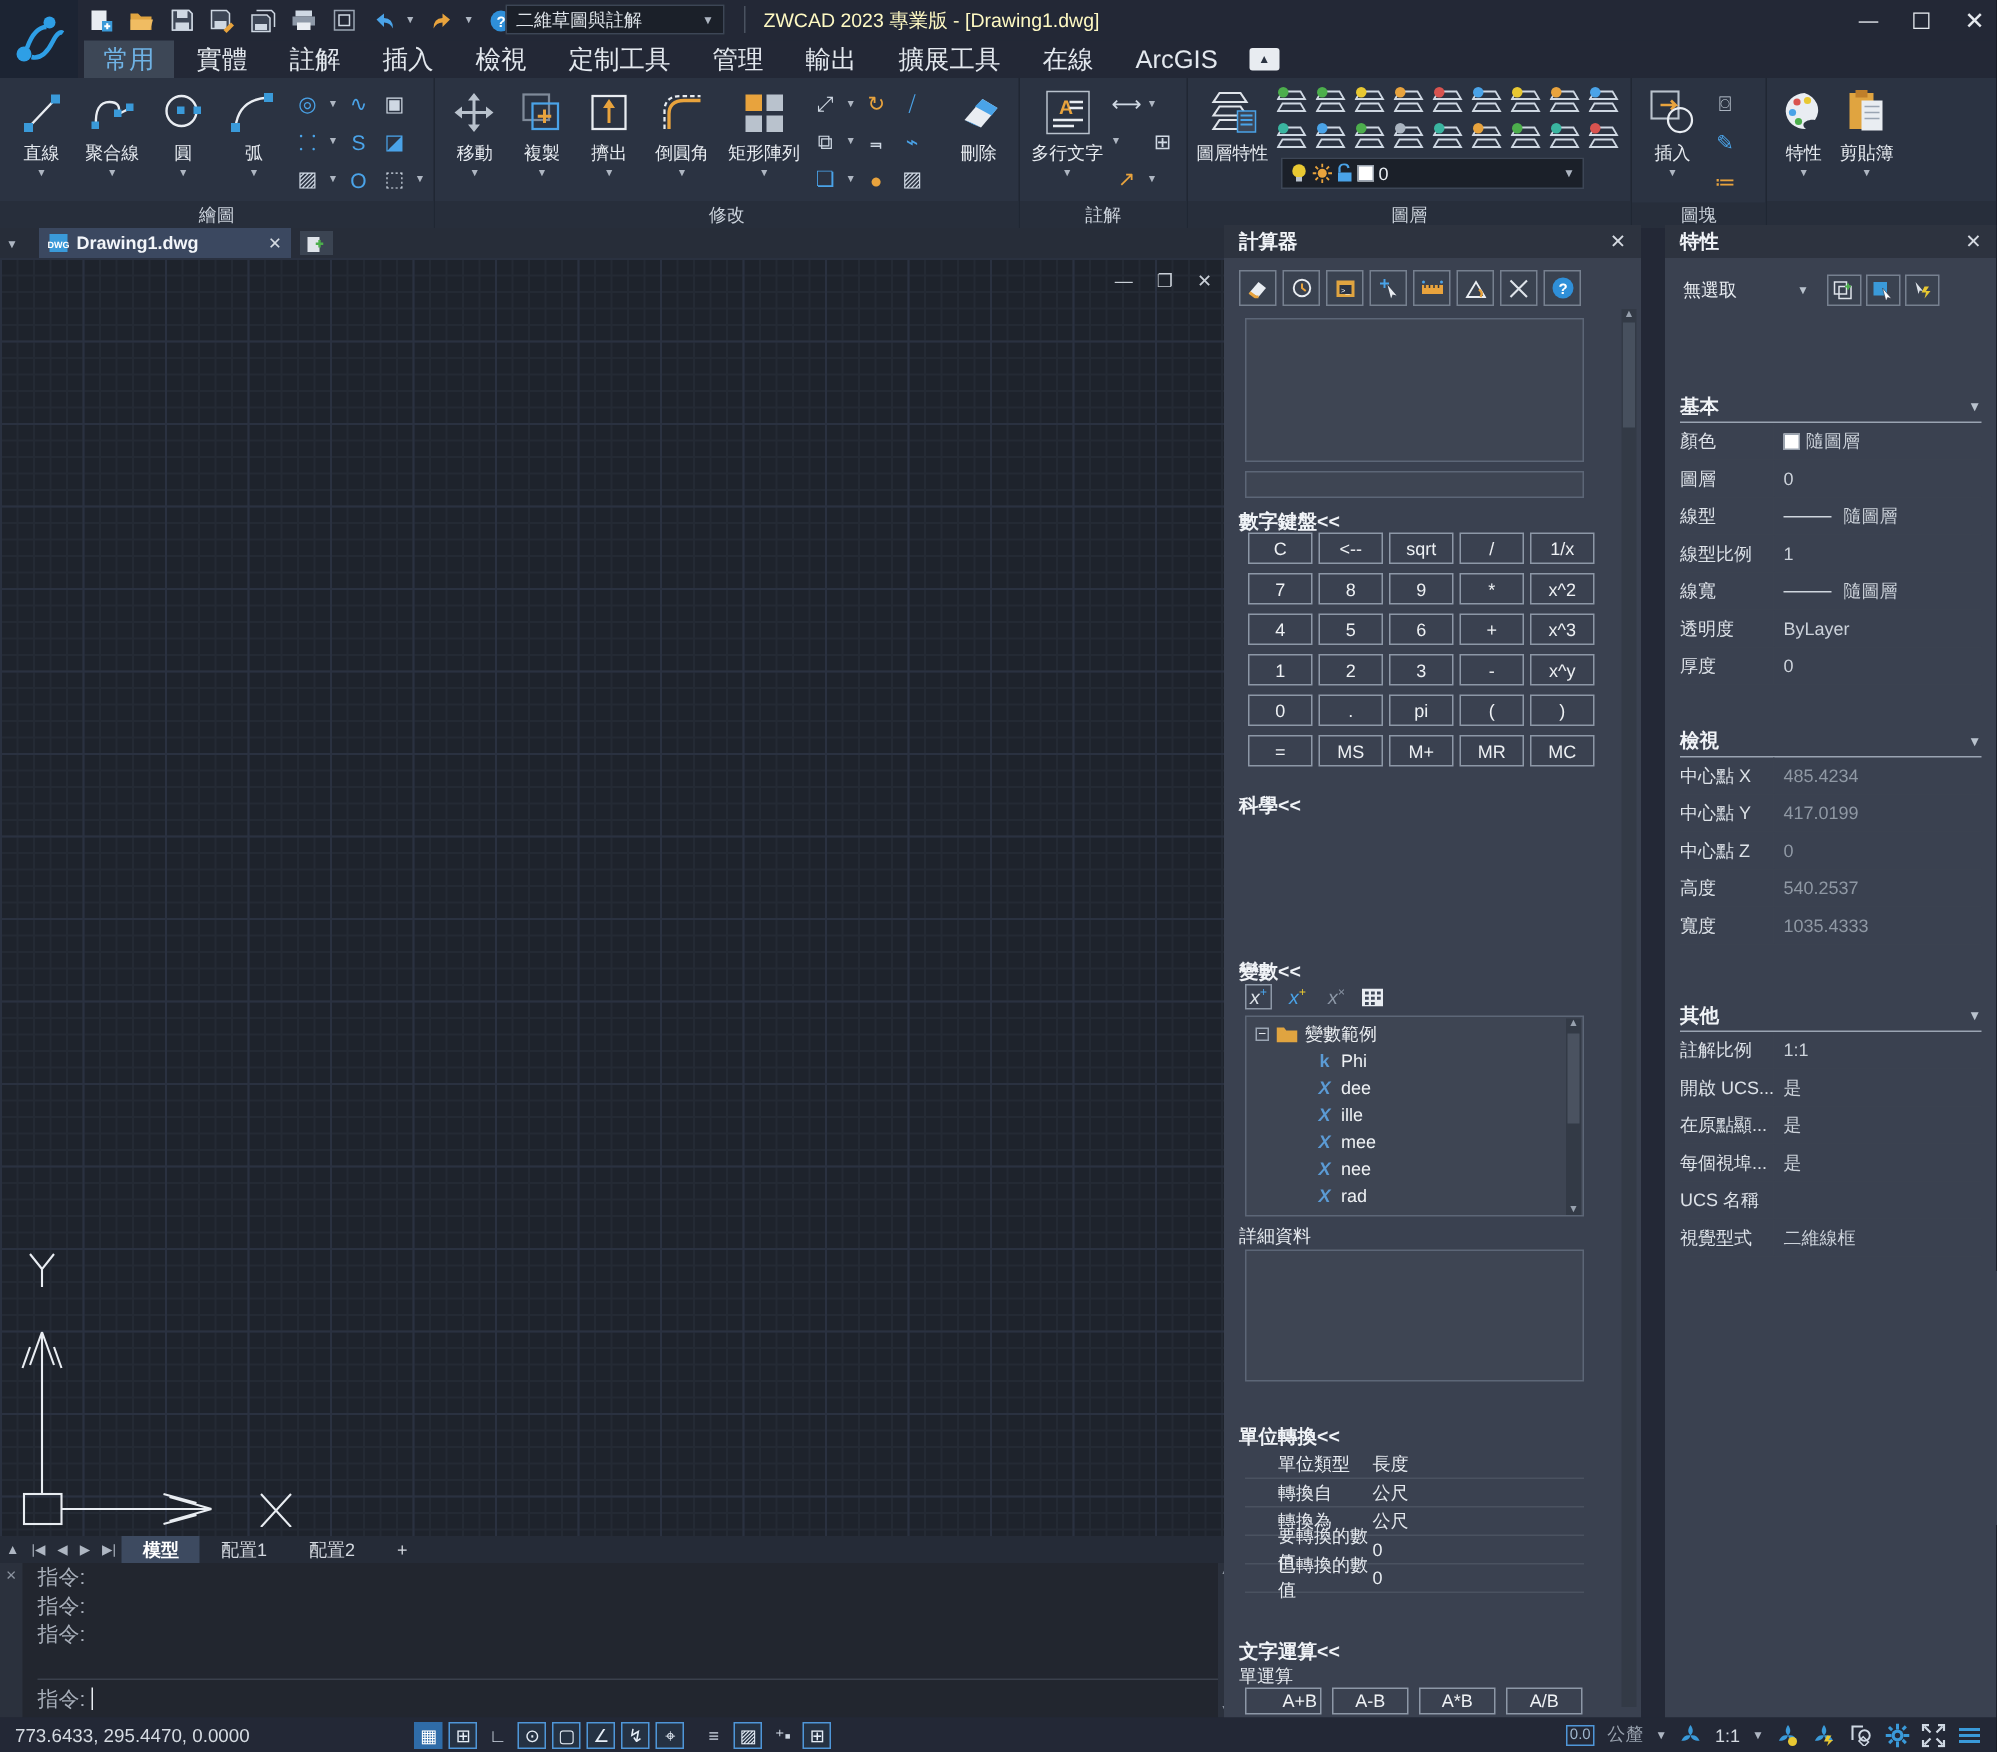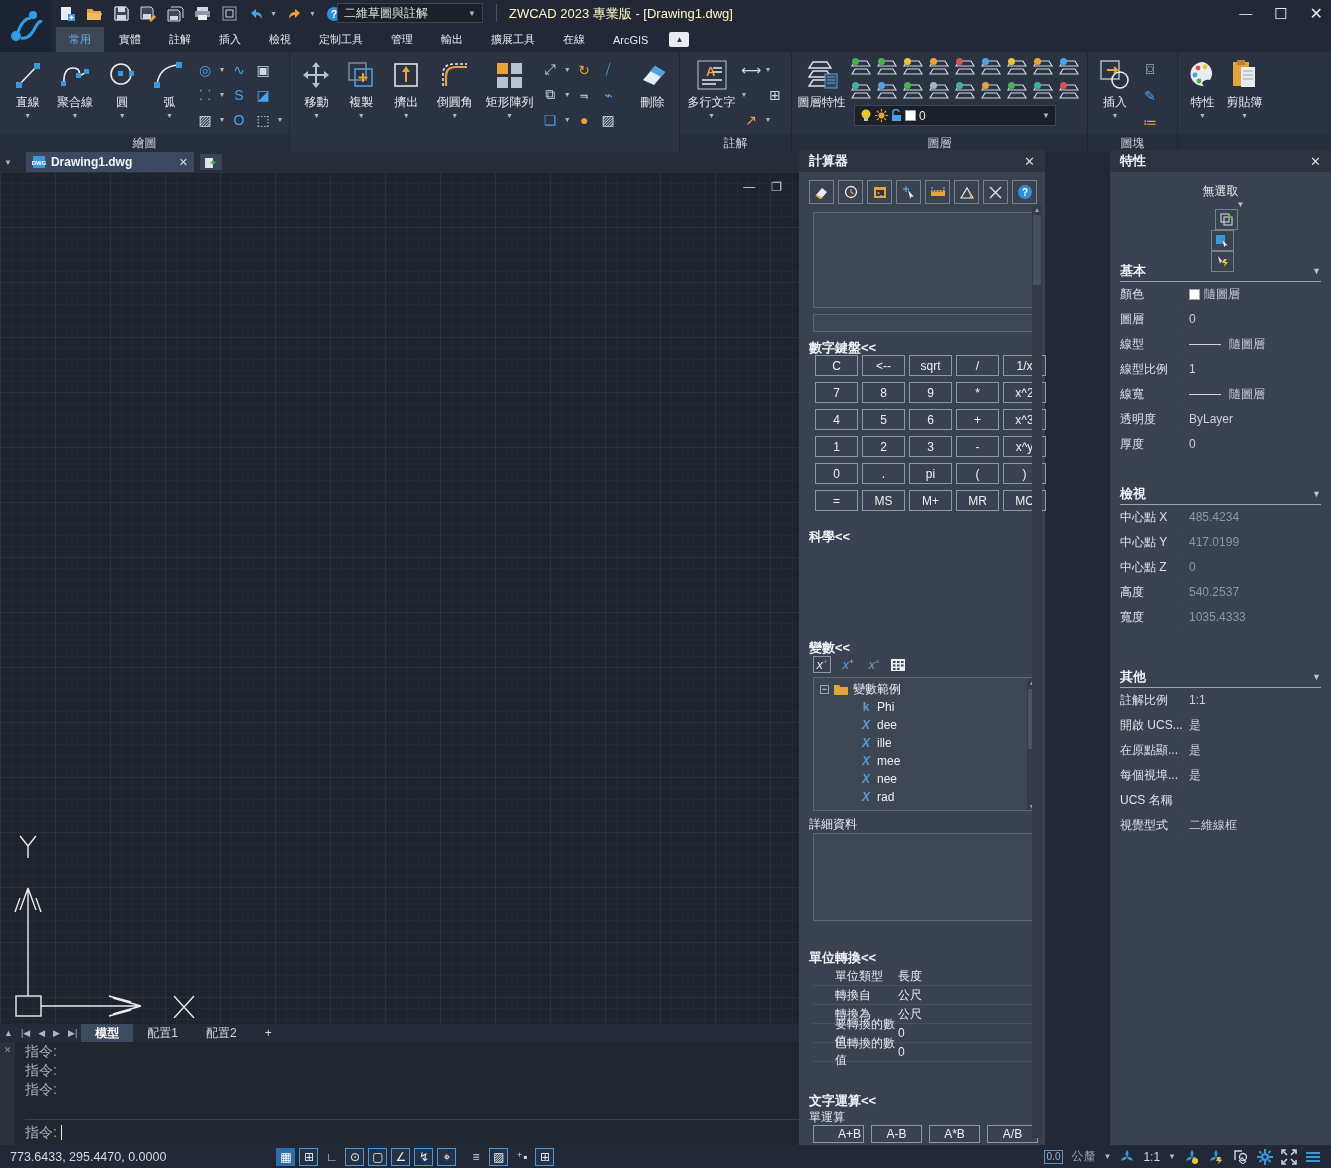"常用" .rtab { font-size: 11px -> 17px }
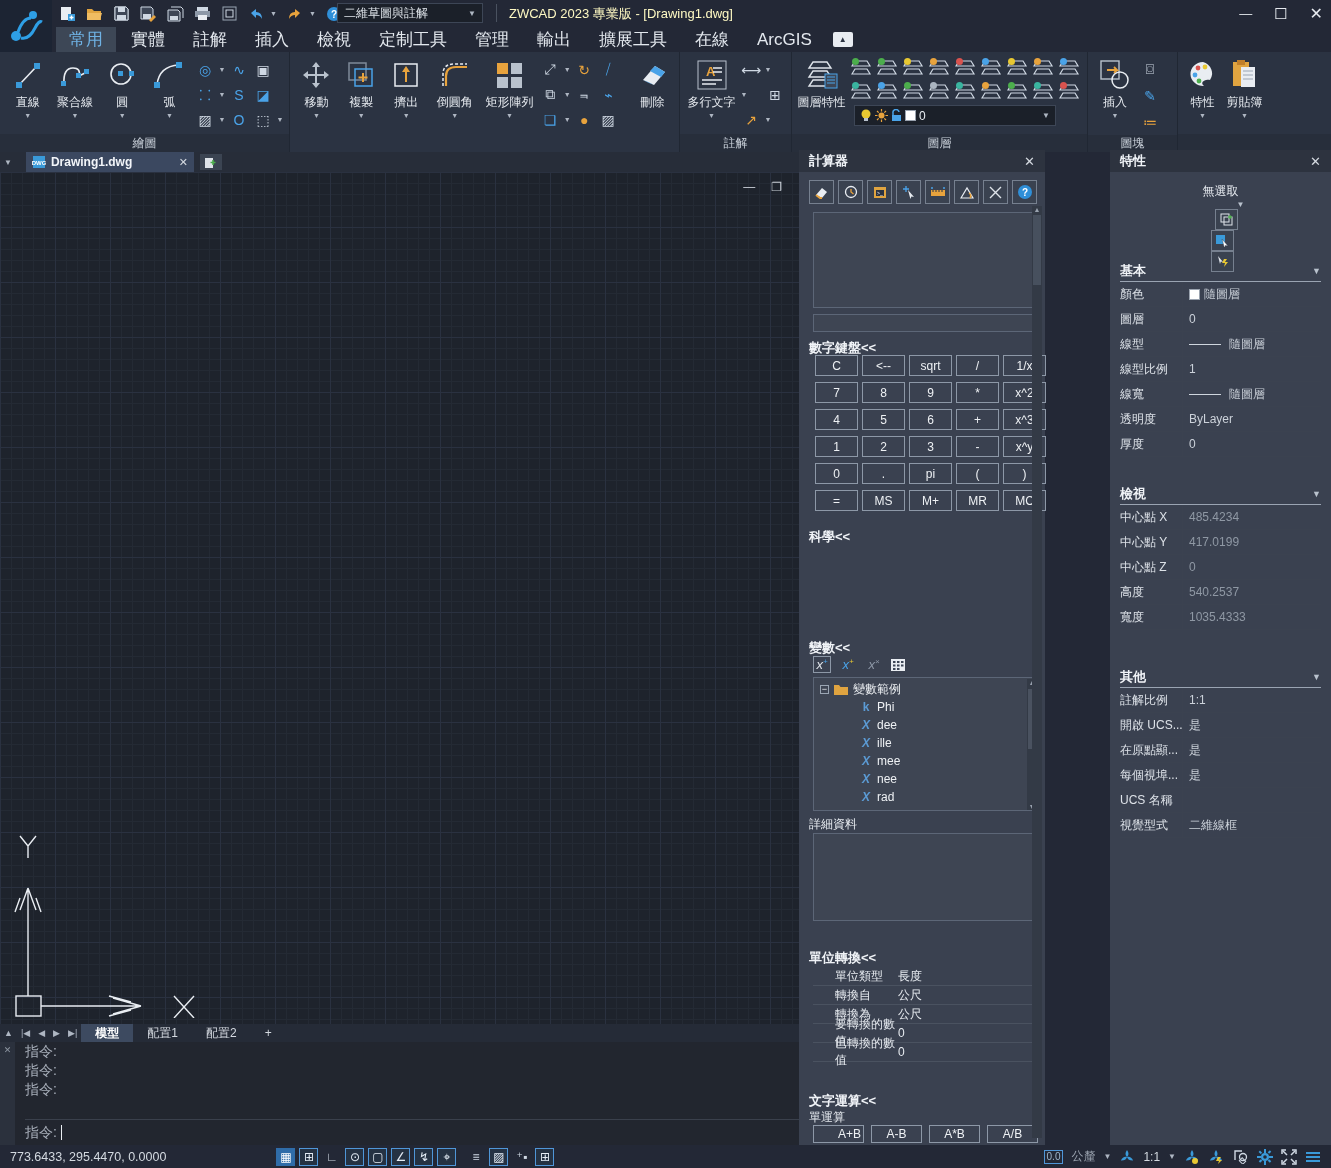"修改" div.rfoot { html: none -> <div>修改</div> }
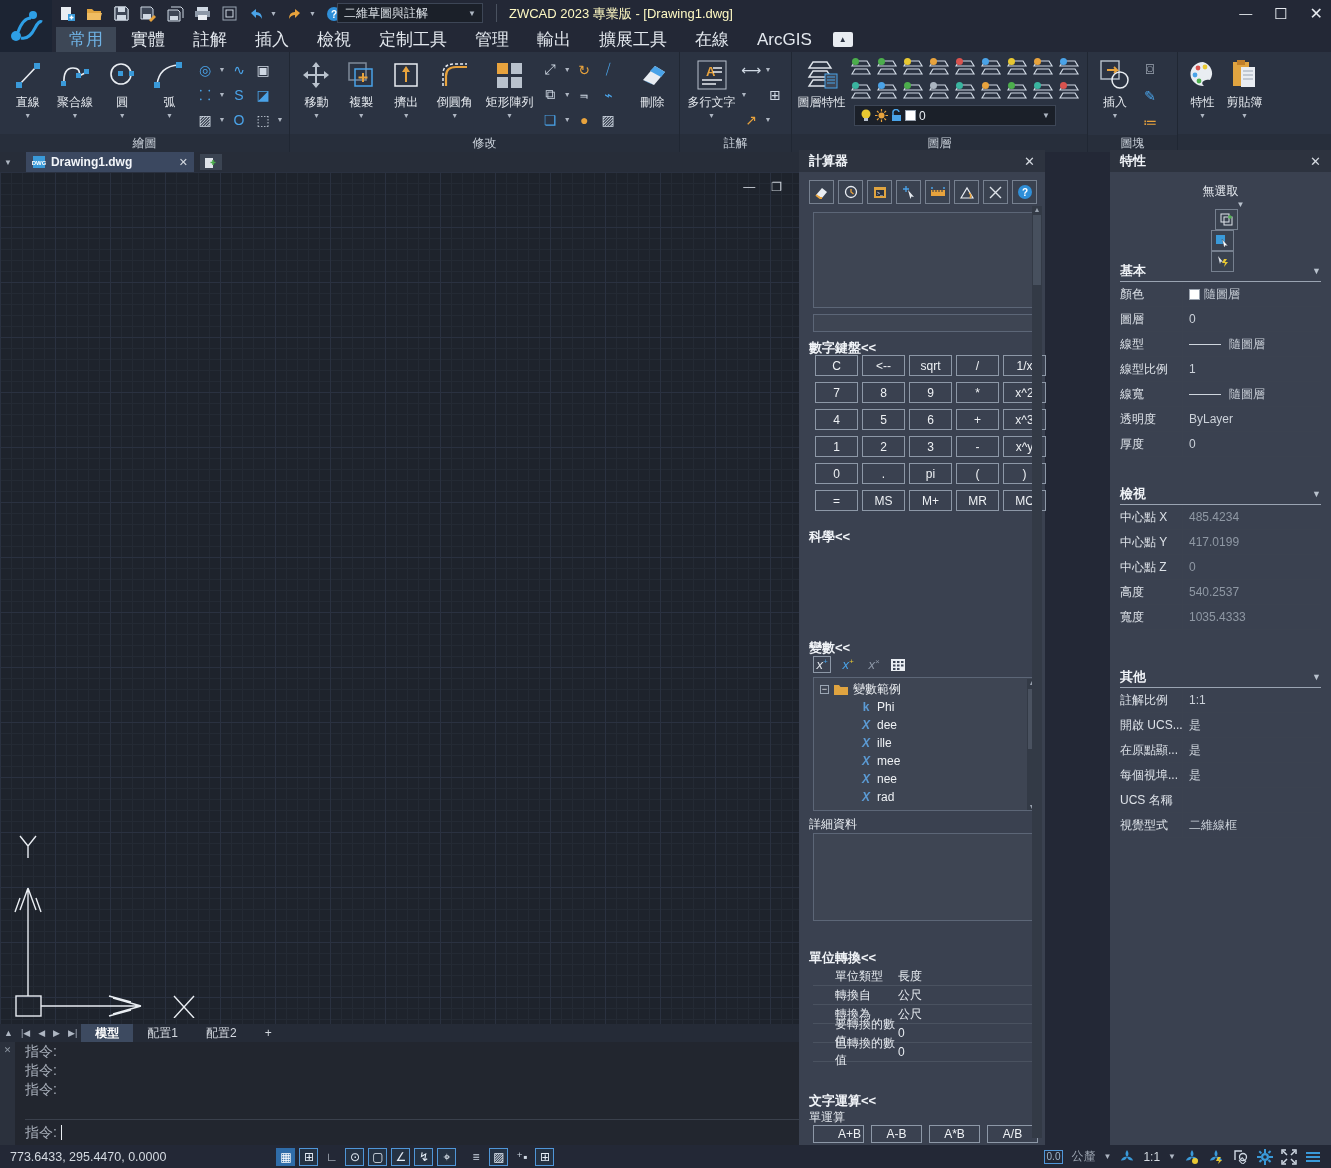"計算器" #calc { left: 799px -> 816px; width: 246px -> 278px }
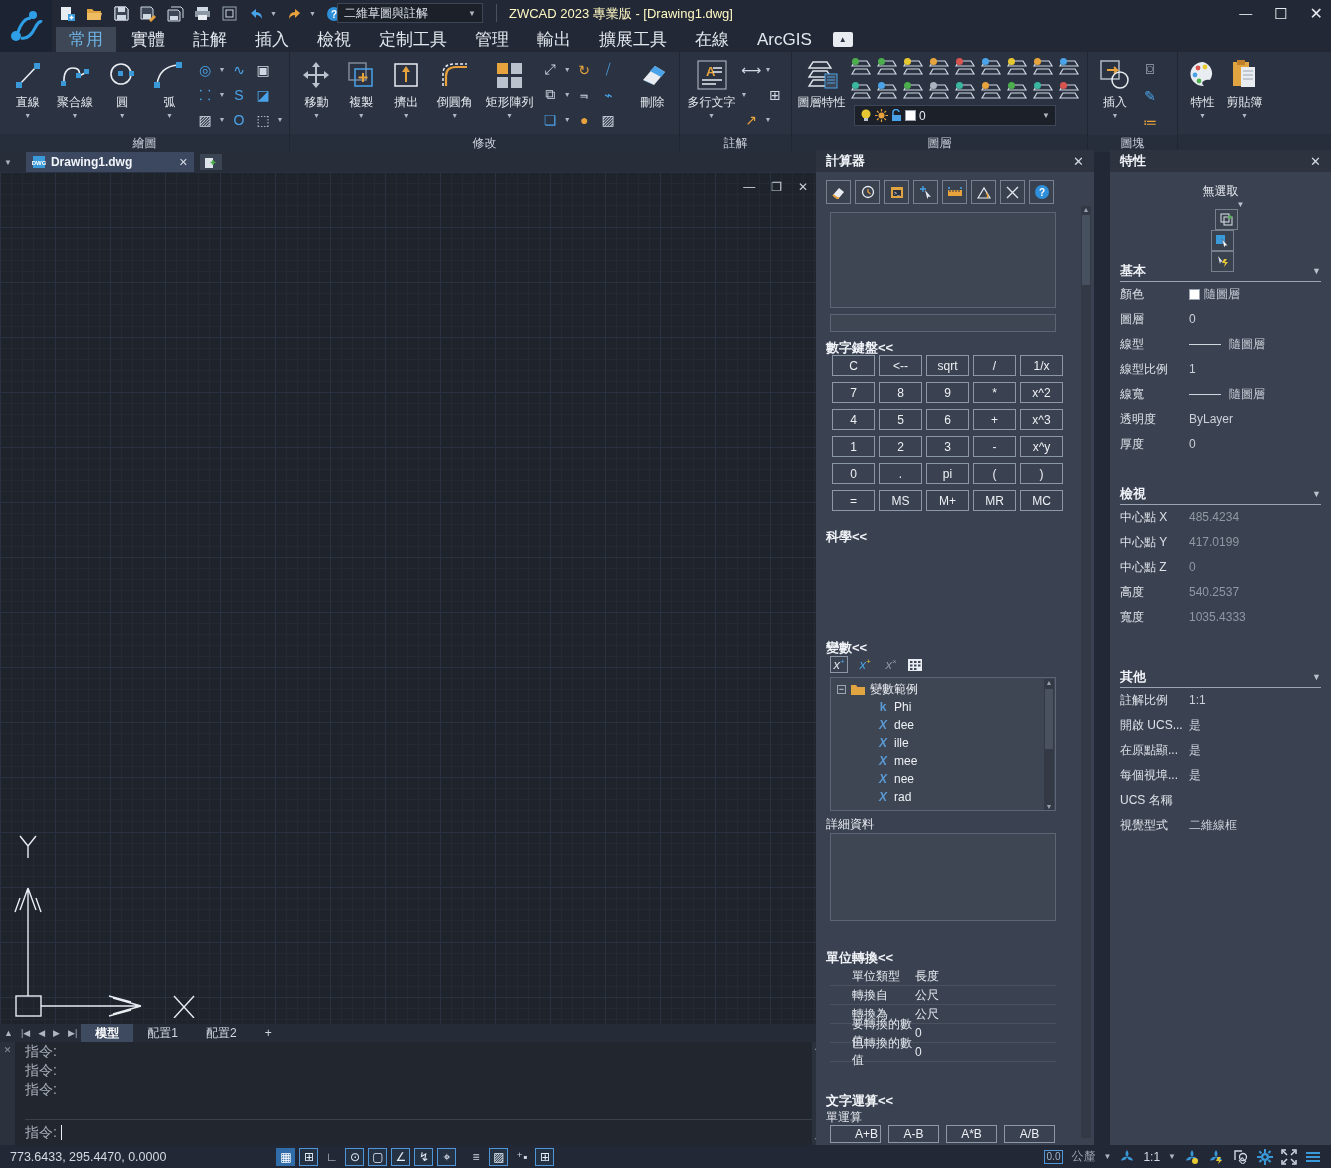"無選取" div.abs { flex-direction: column -> none }
